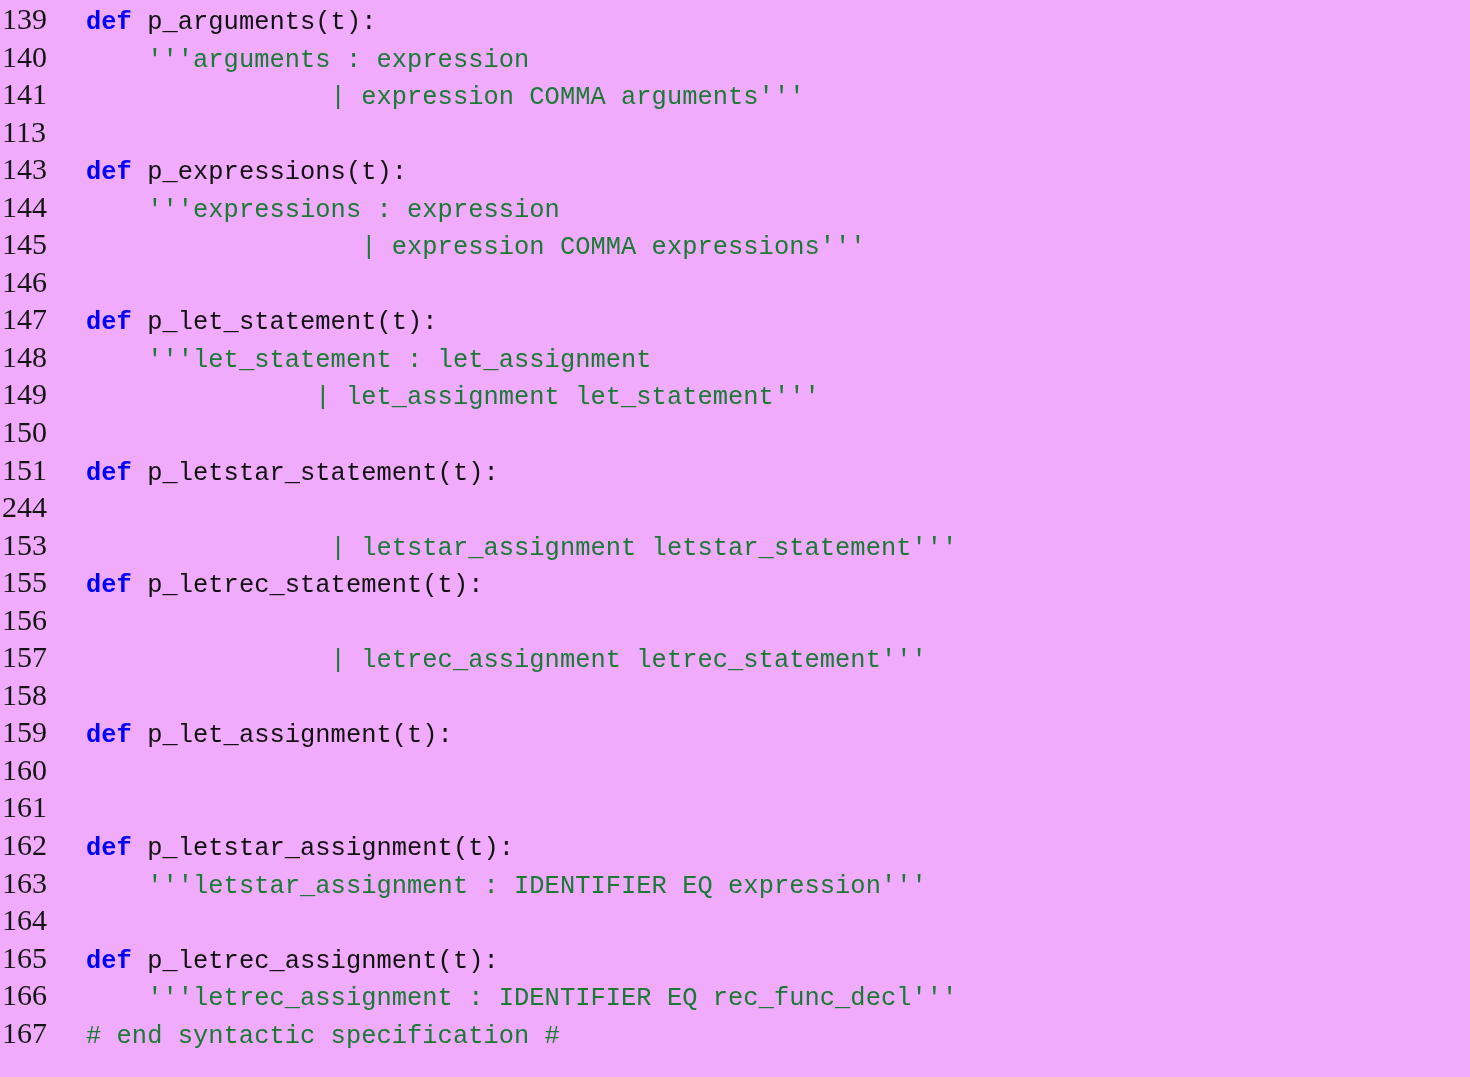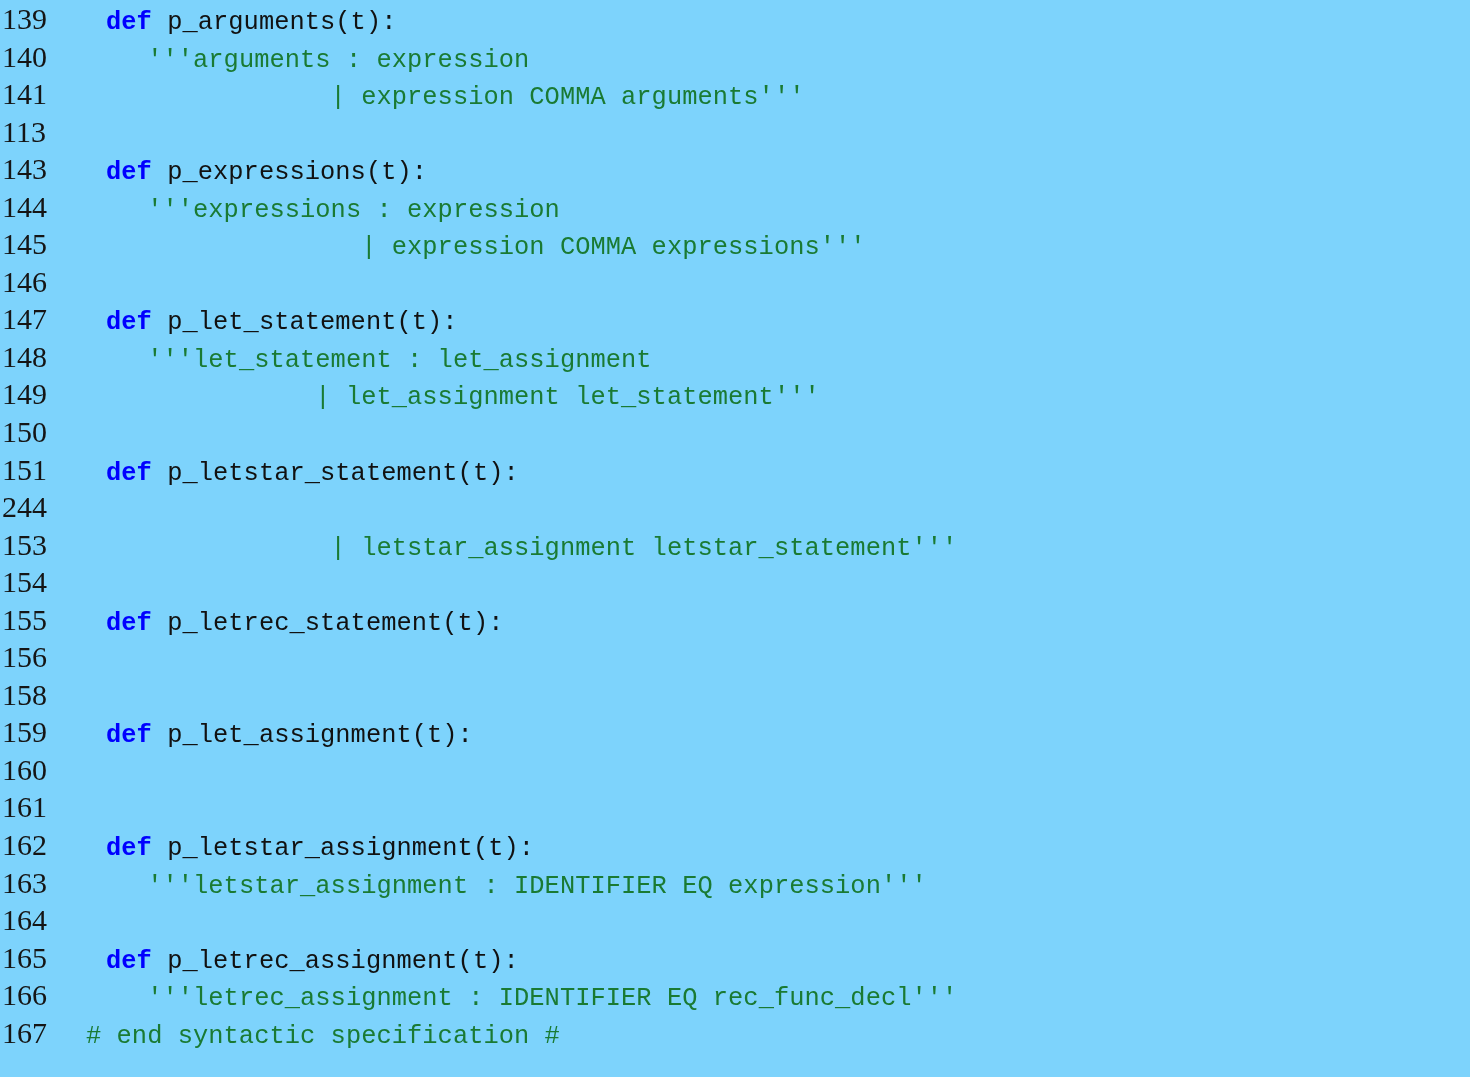"139" #code-listing { background: #7dd3fc -> #f0abfc }
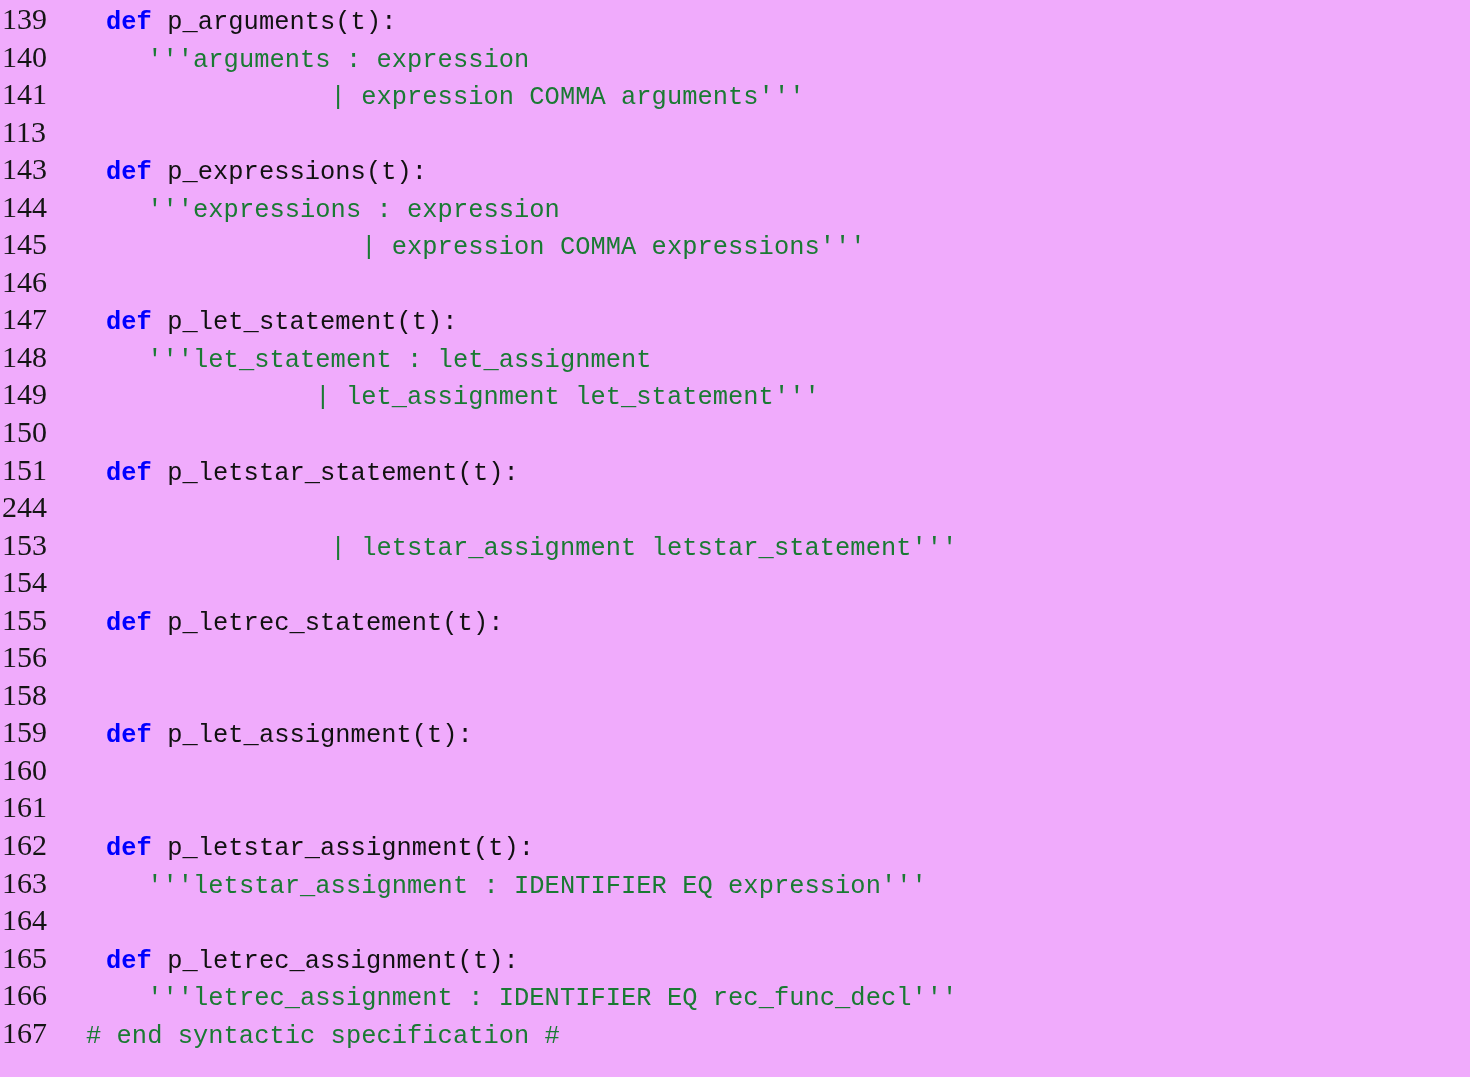"def" .tok-kw { margin-left: 20px -> none }
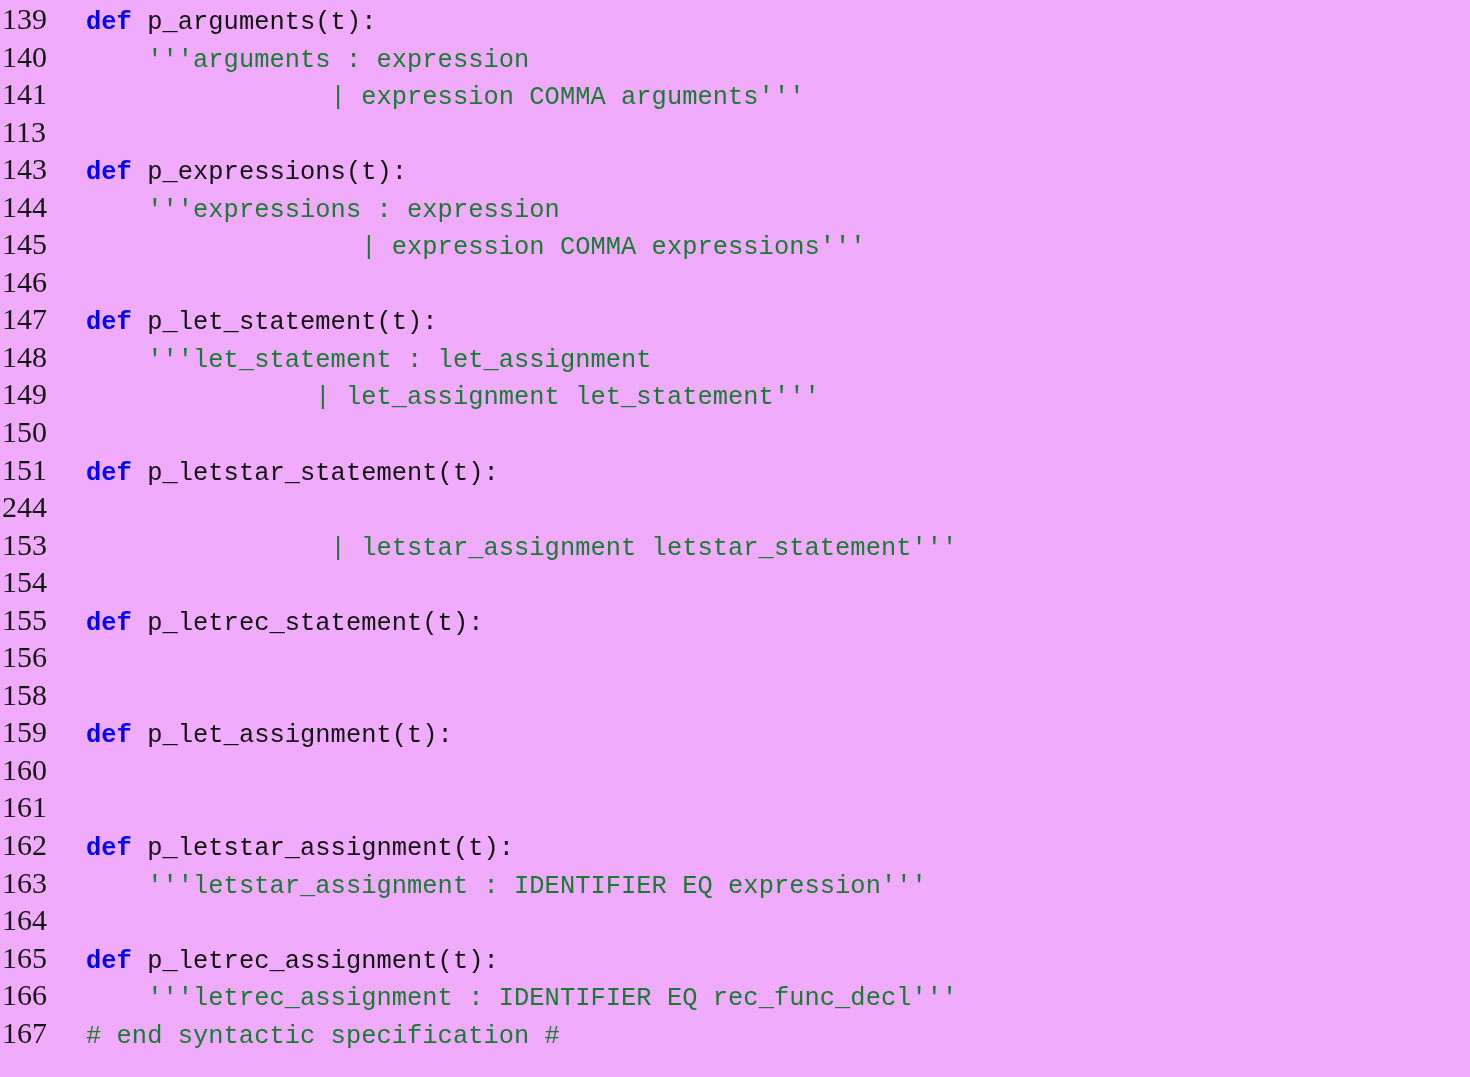"154" div.code-line { html: <div><span>154</span><span>&nbsp;</span></div> -> none }
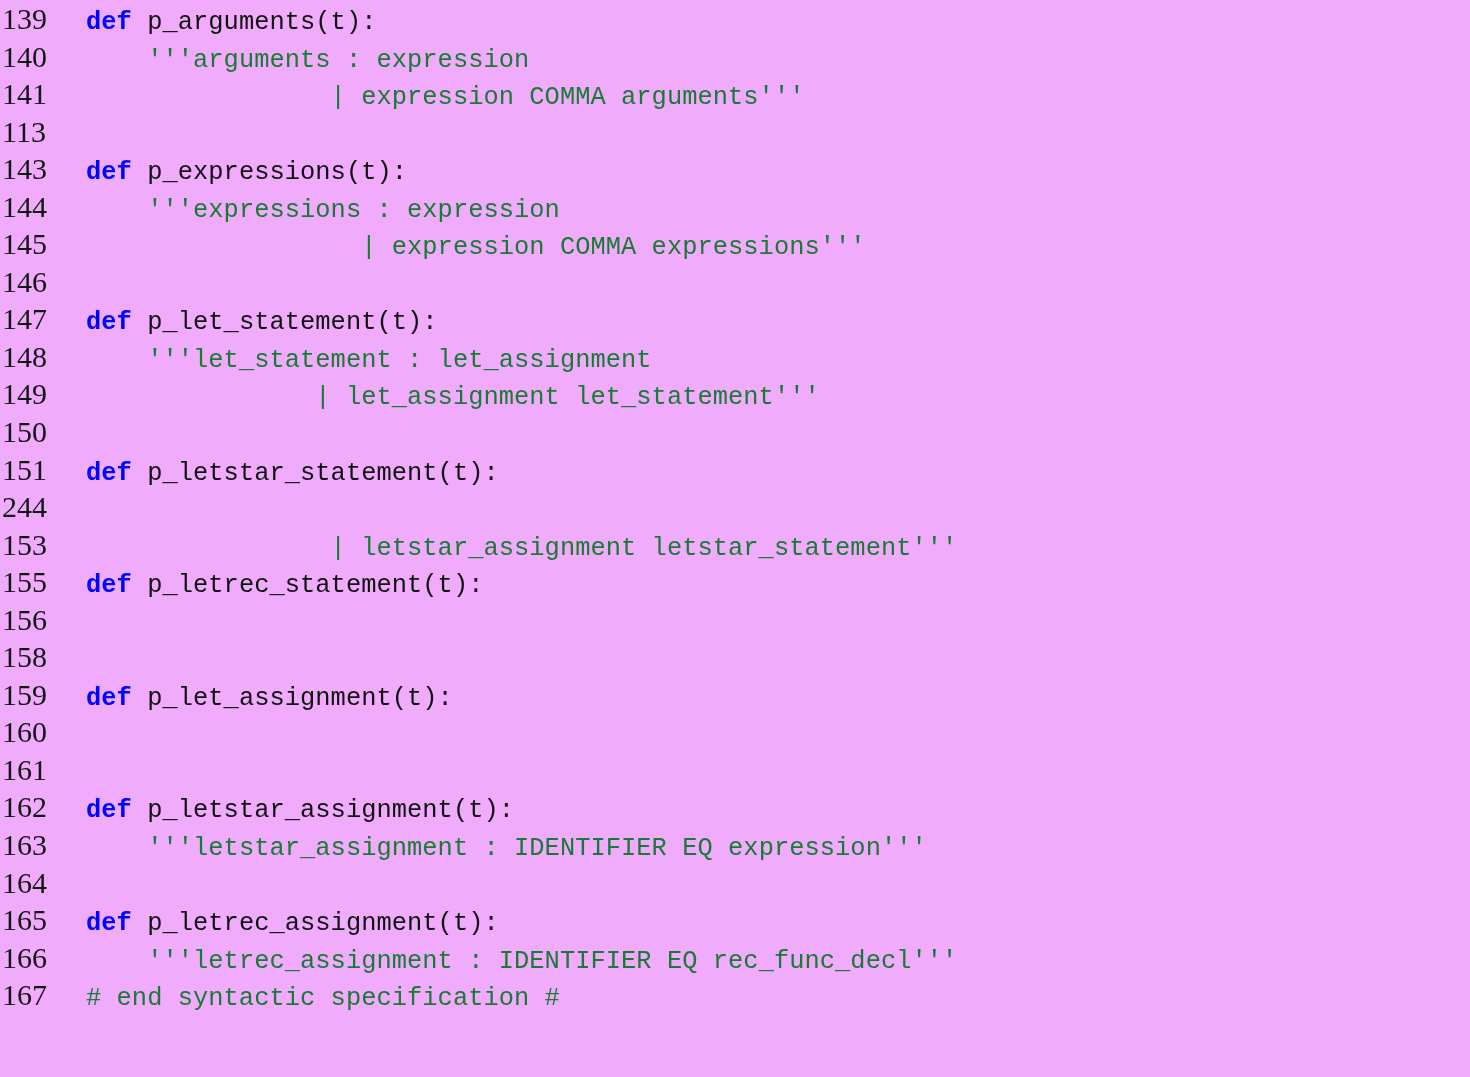"157" div.code-line { html: none -> <div><span>157</span><span><span> | letrec_assignment letrec_statement'''</span></span></div> }
